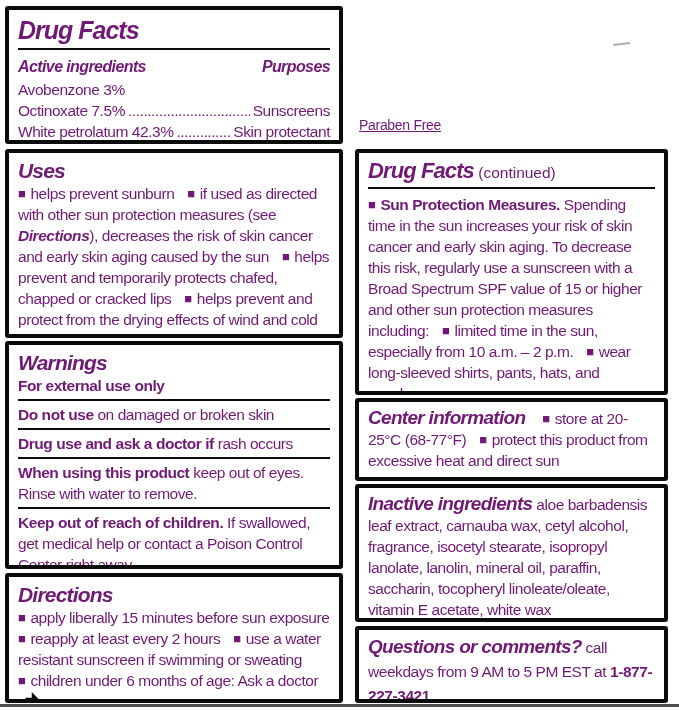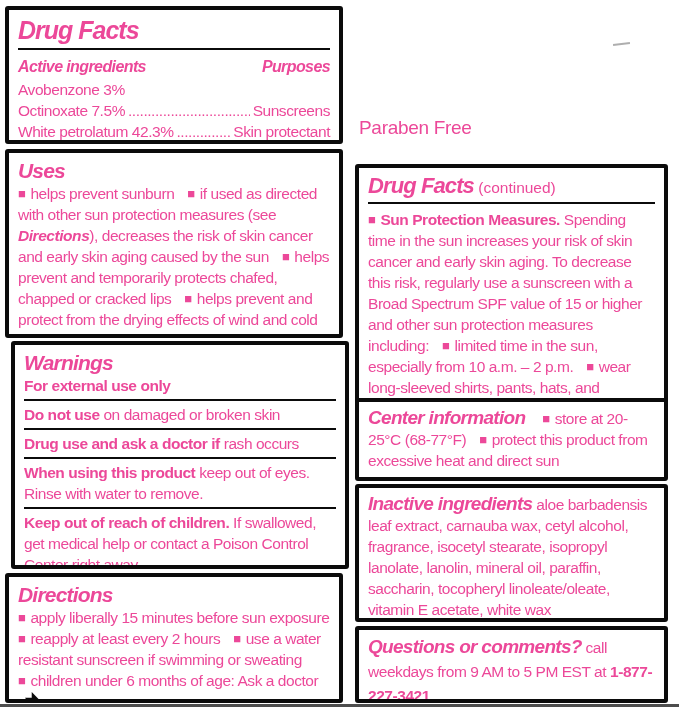"Drug Facts" .label { color: #ec4899 -> #701a75 }
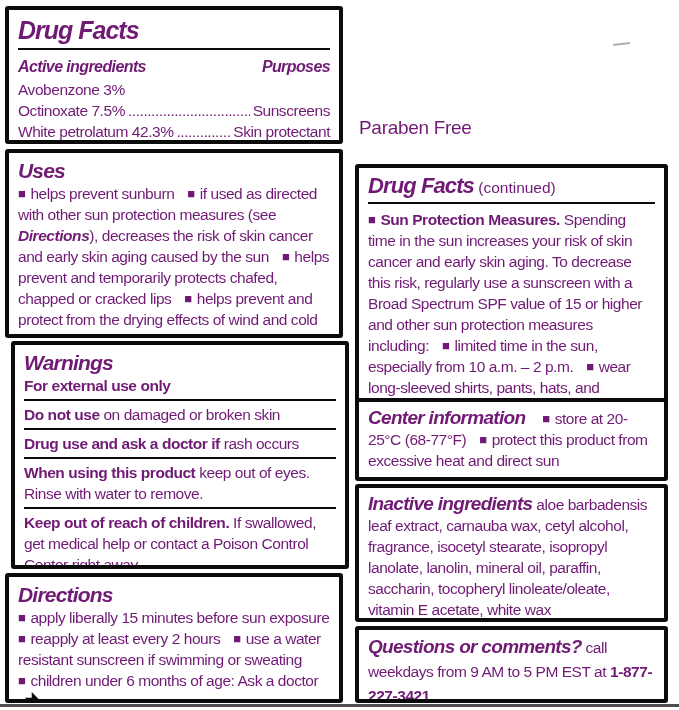"Paraben Free" .paraben { font-size: 19px -> 14px; text-decoration: none -> underline }
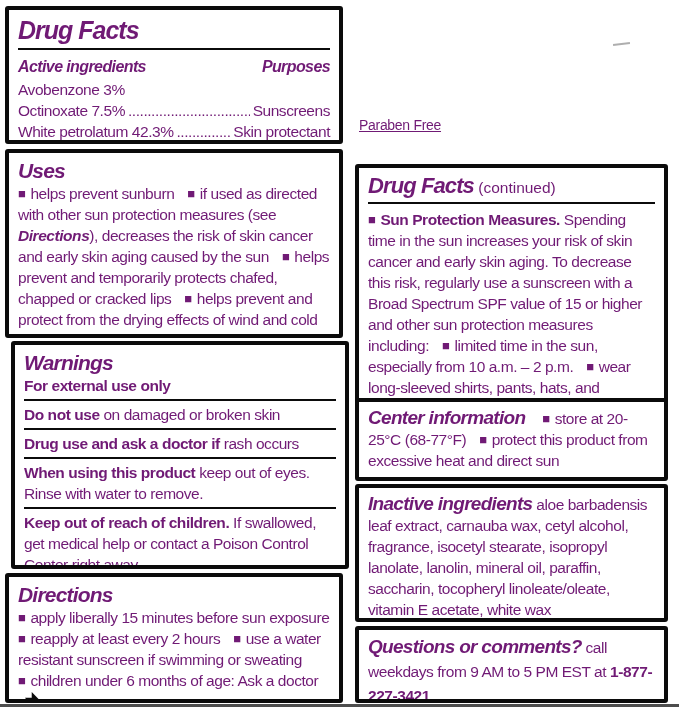"Drug Facts (continued)" div.panel { top: 164px -> 149px }
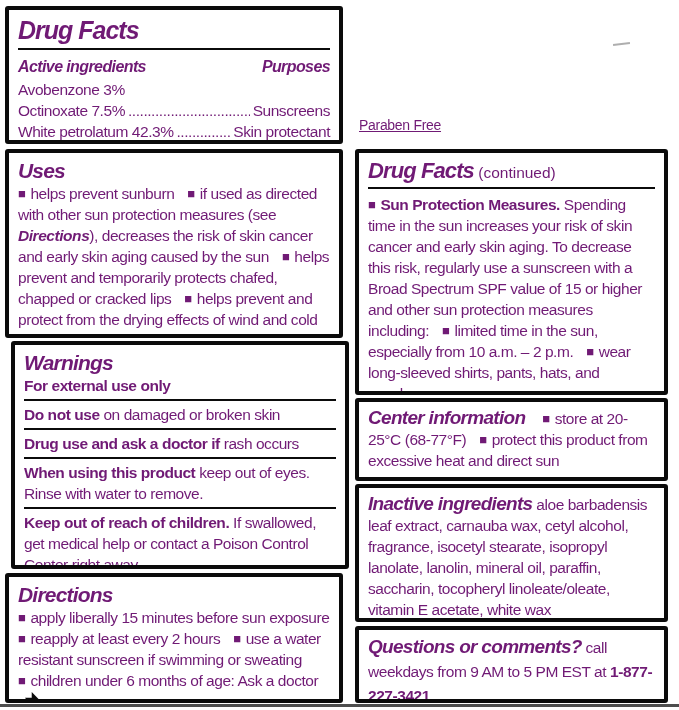"Warnings" div.panel { left: 11px -> 5px }
